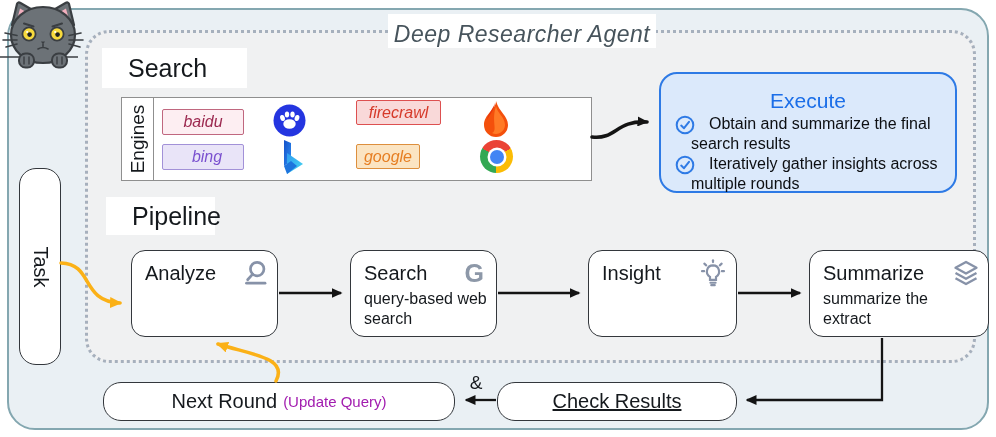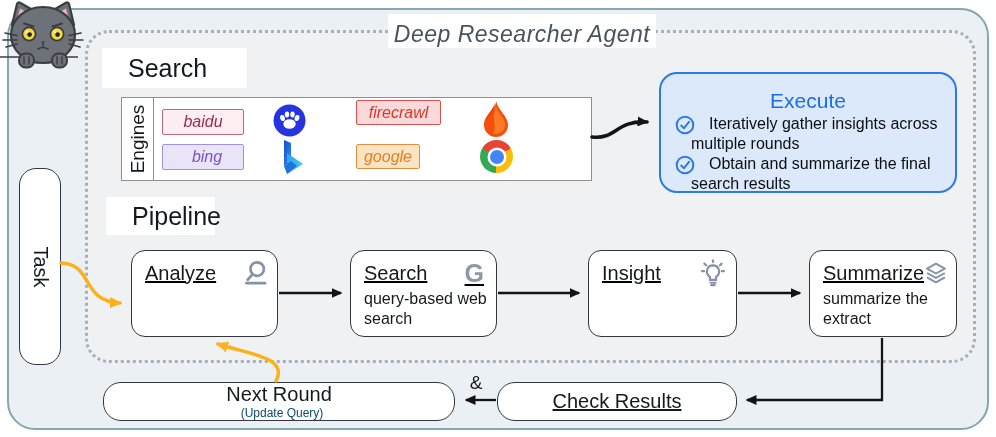"Iteratively gather insights across" p.exec-item { order: before "Obtain and summarize the final" -> after "Obtain and summarize the final" }
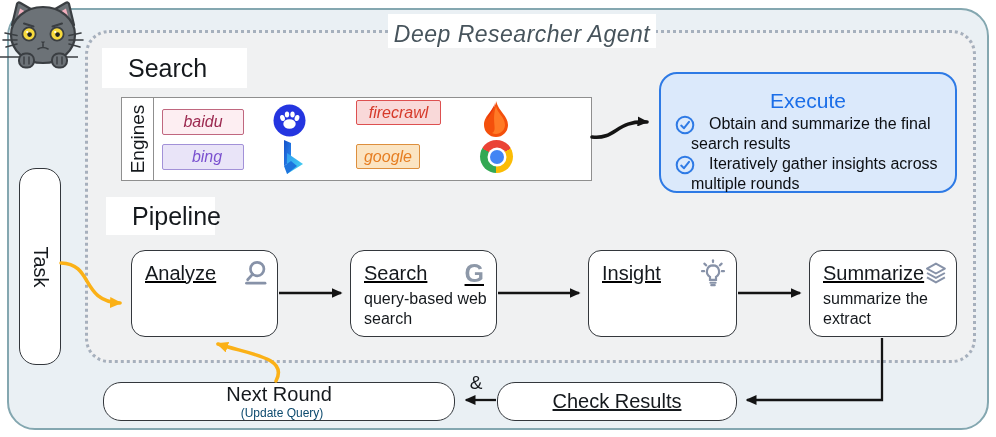"Analyze" .step-head { text-decoration: underline -> none }
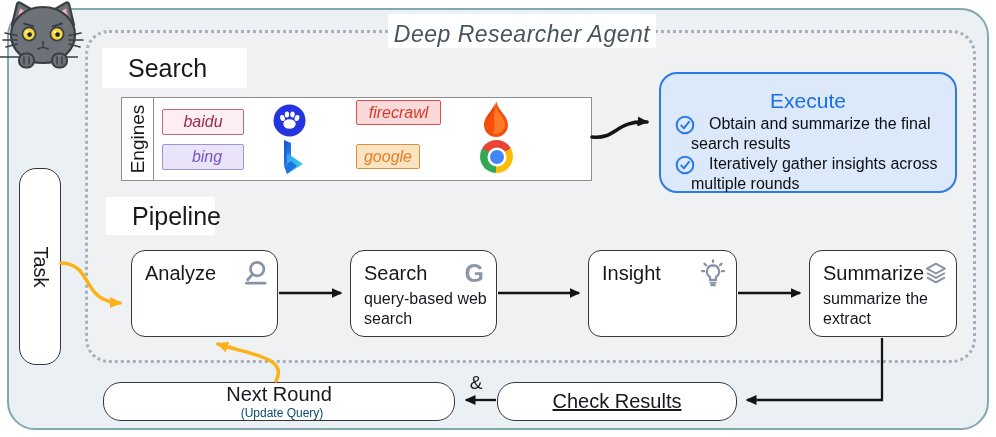"Insight" .step-insight { border-radius: 13px -> none }
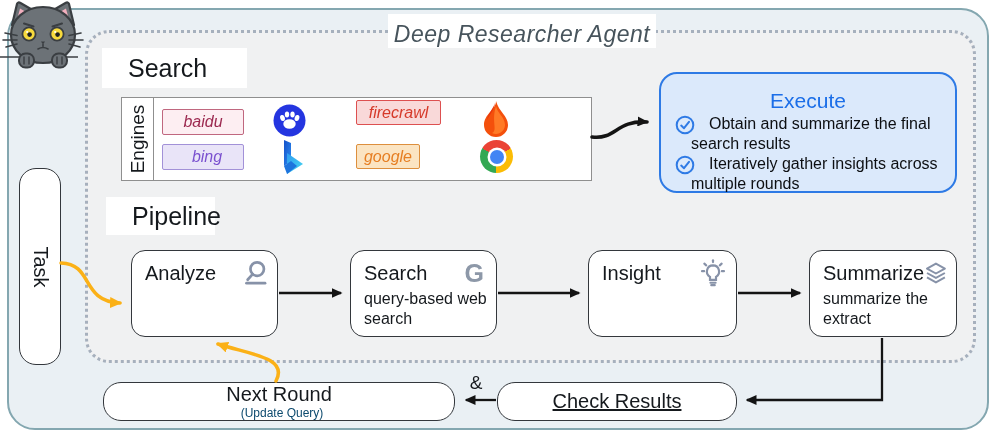"Summarize" .step-summarize { border-radius: 13px -> none; width: 148px -> 180px }
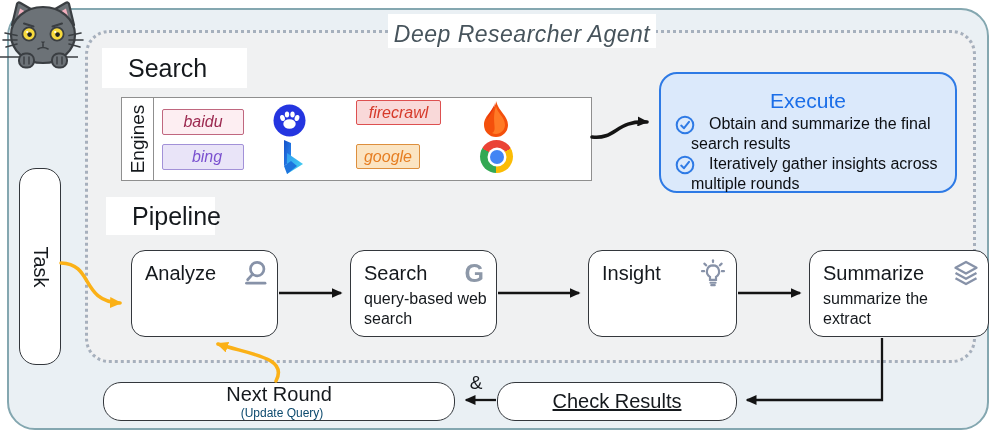"Next Round" .loop-box { flex-direction: column -> none }
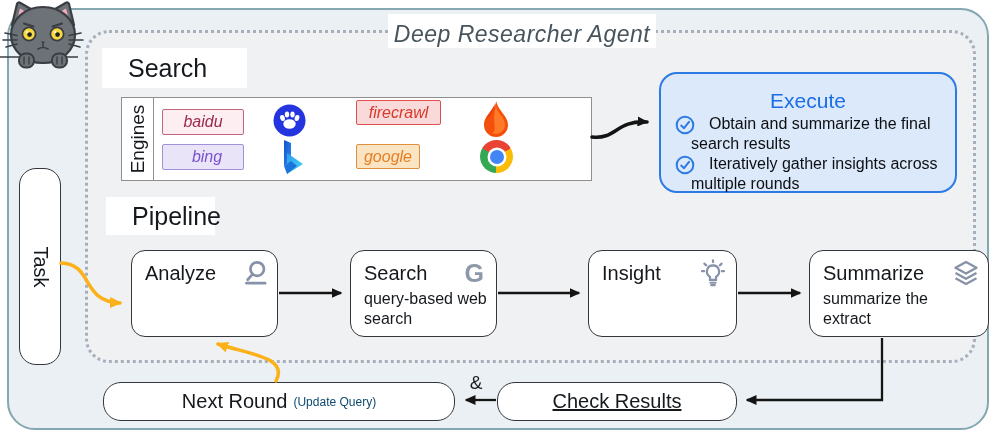"(Update Query)" .next-round .note { color: #0c4a6e -> #a21caf; font-size: 12px -> 15px }
